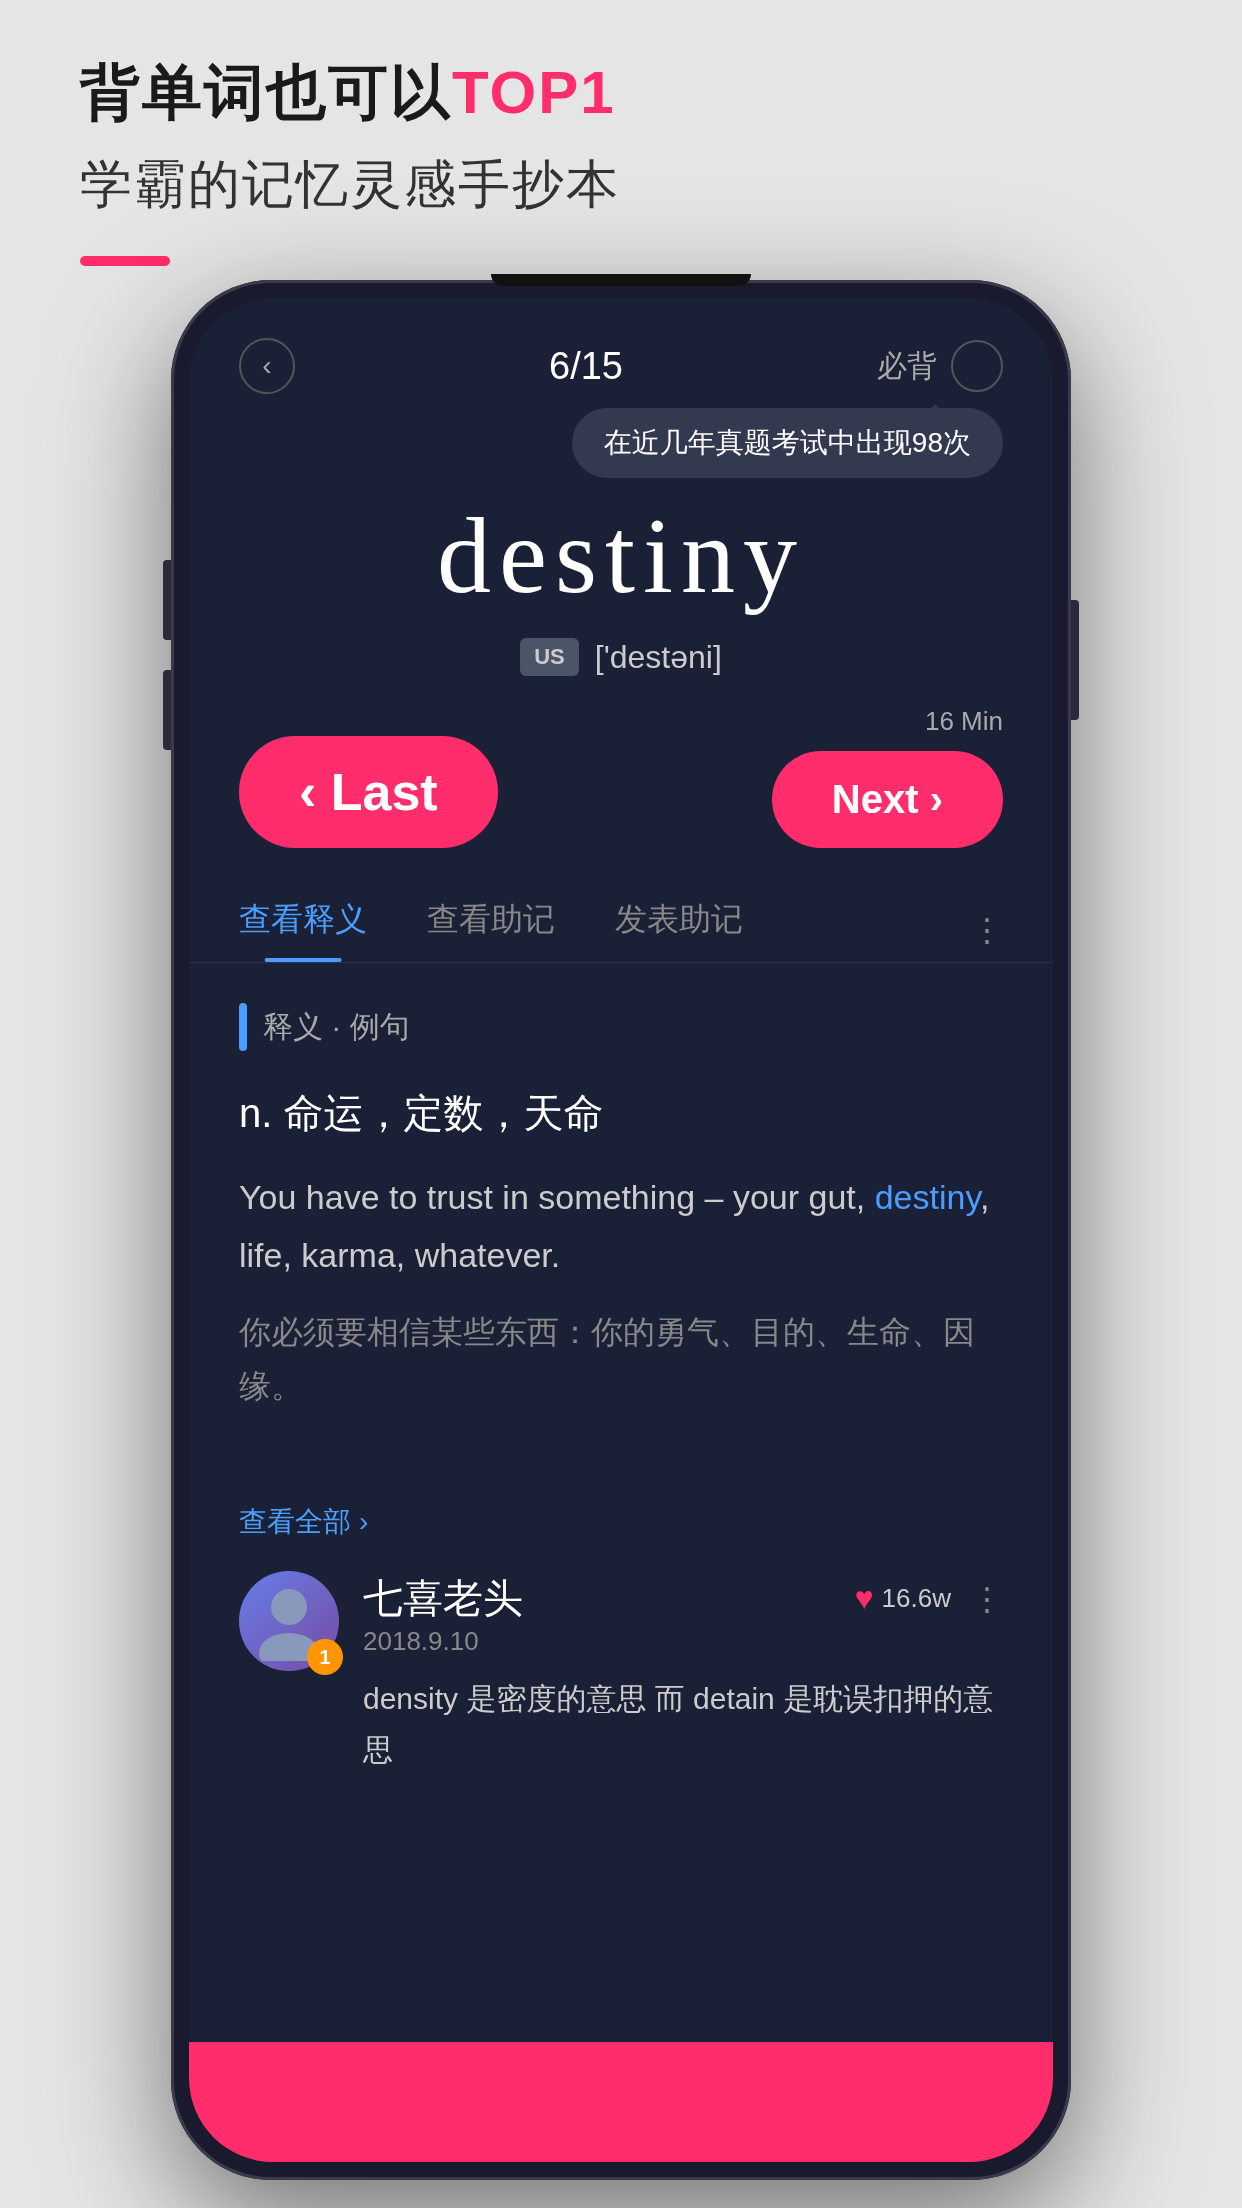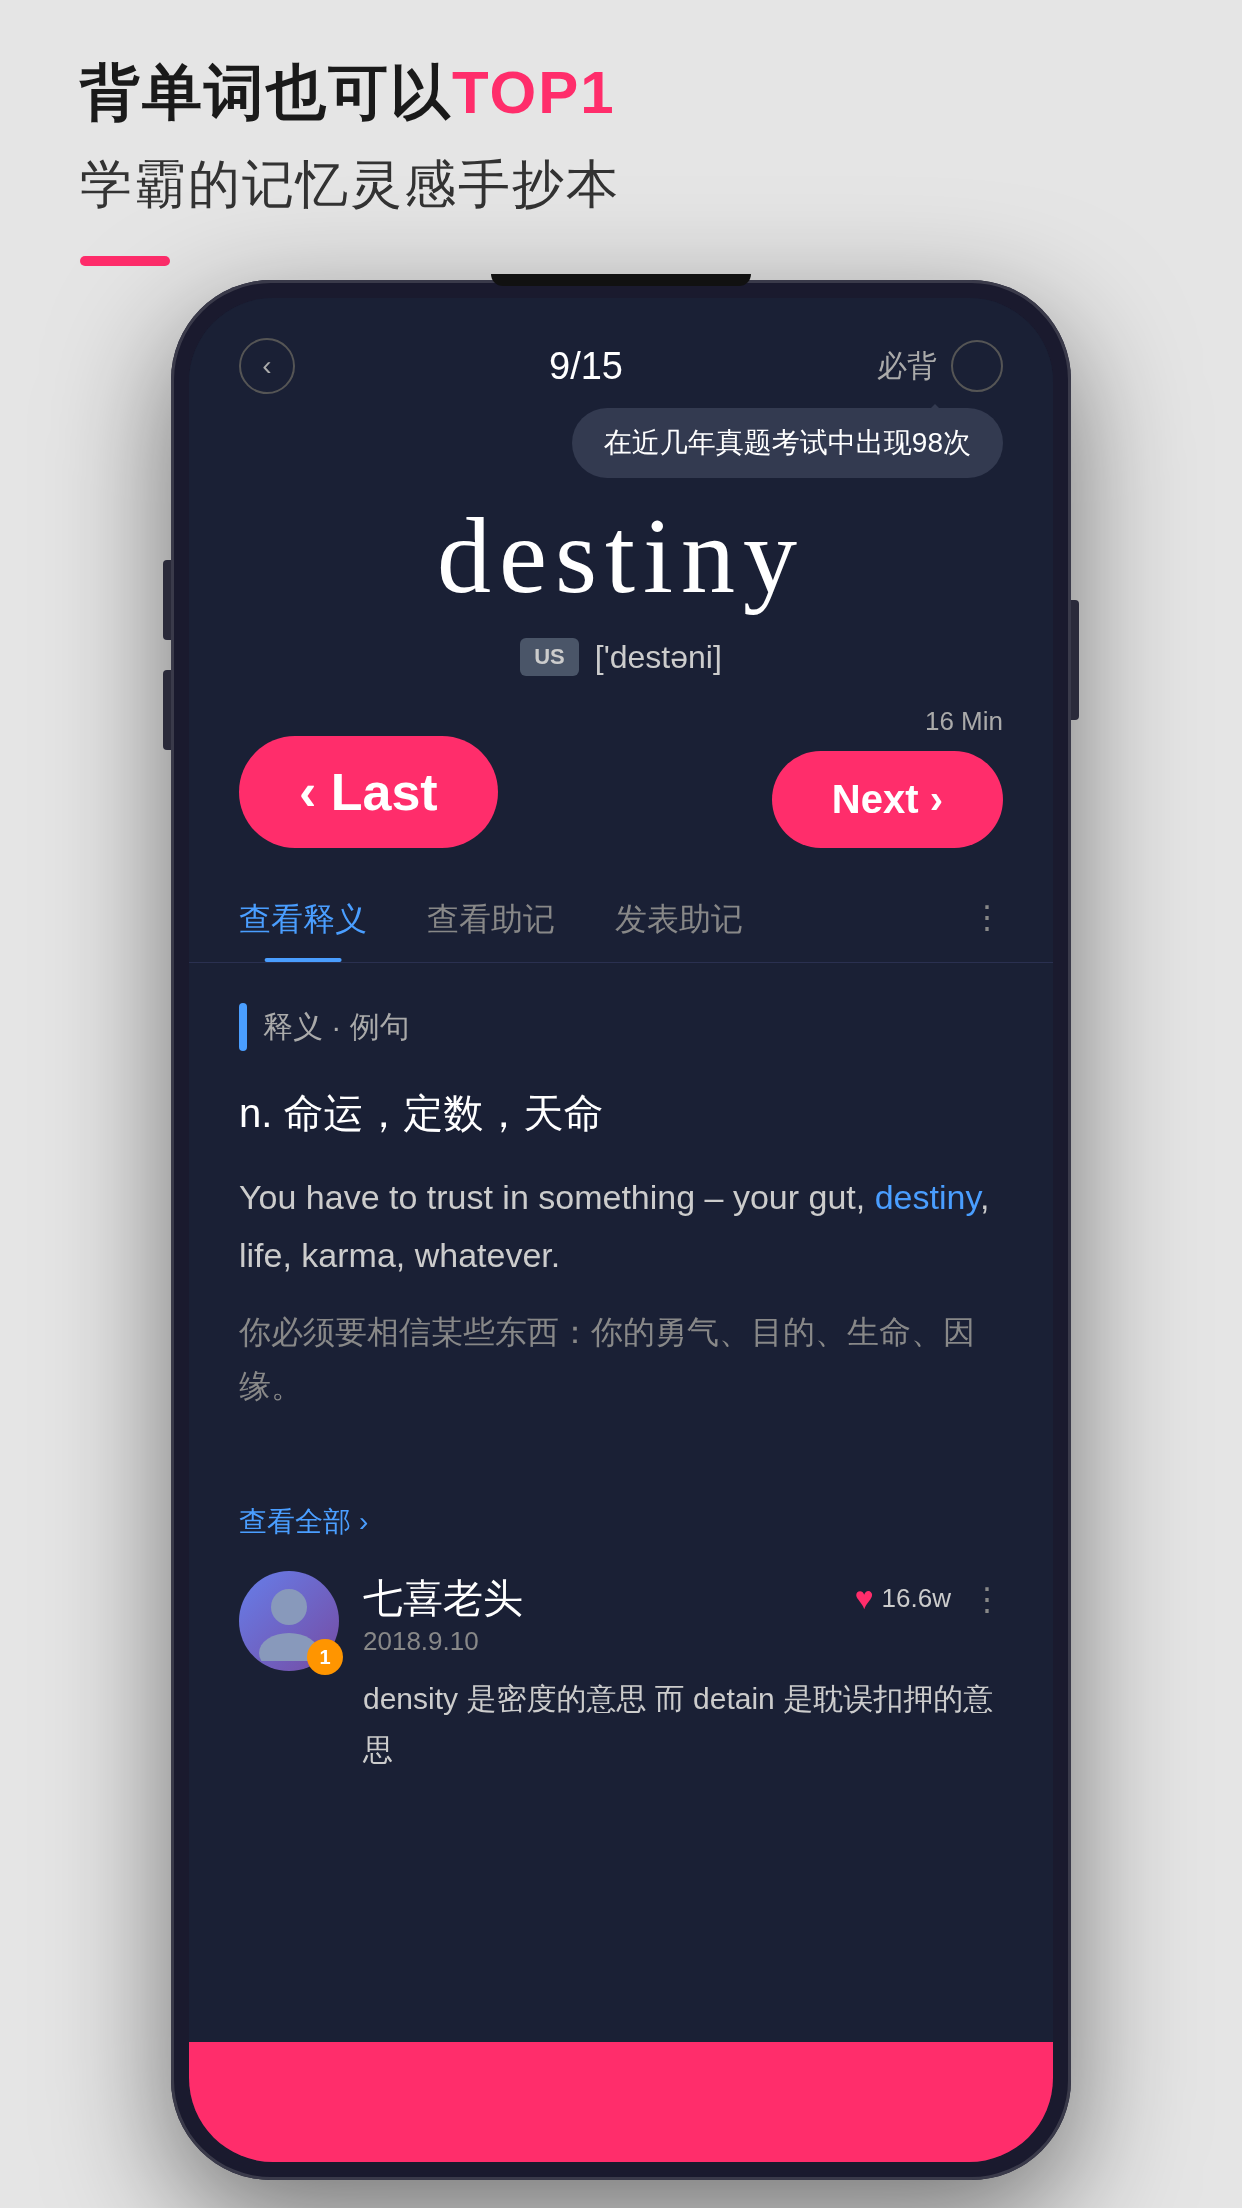"9/15" div.progress-text { text: 9/15 -> 6/15 }
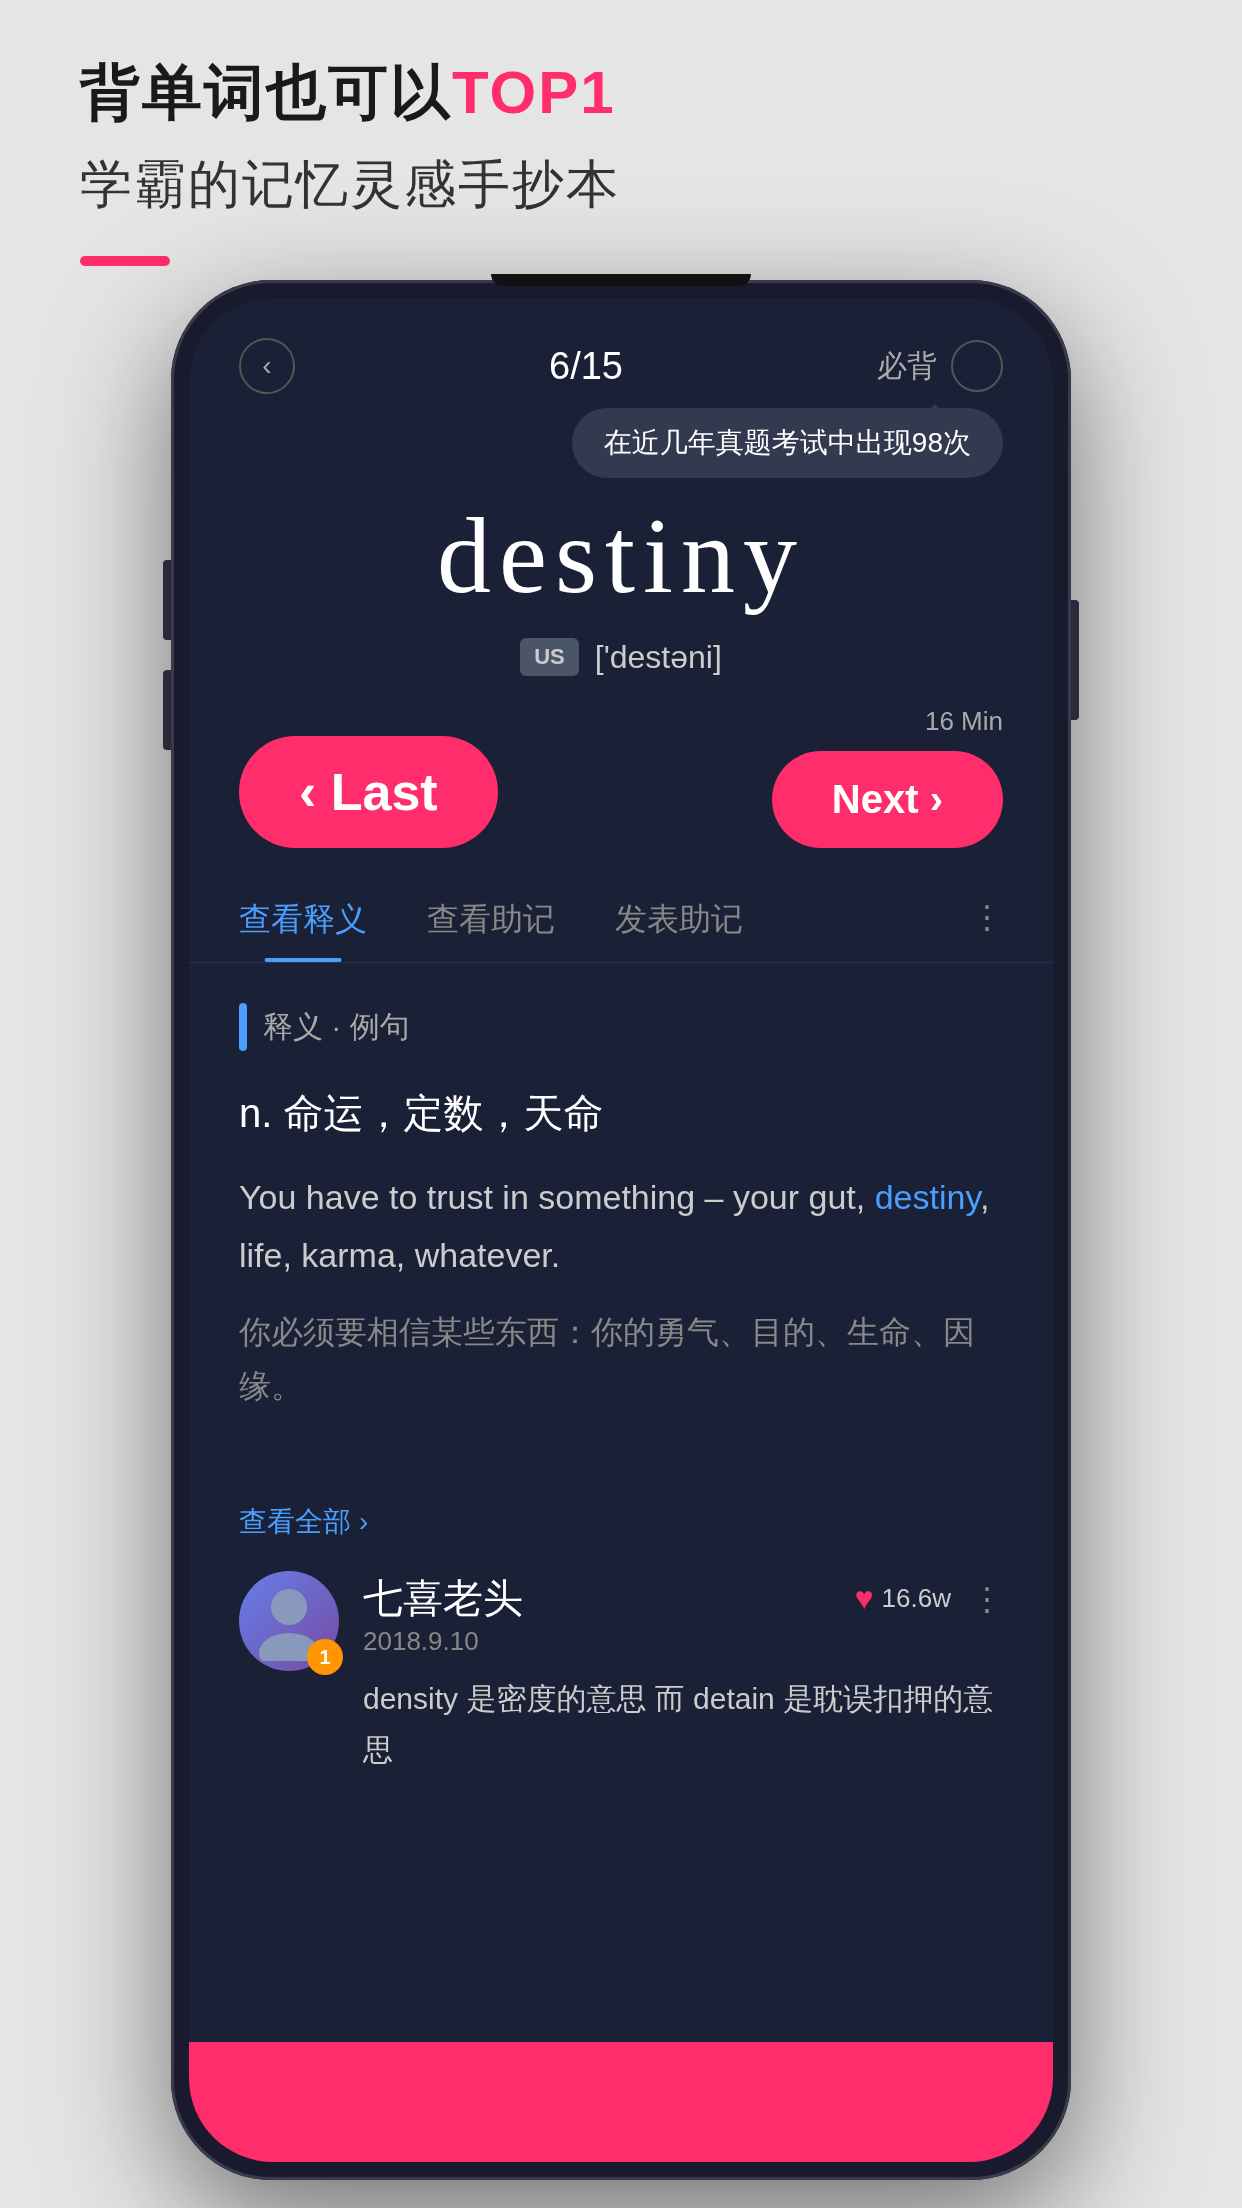"查看释义" .tabs-row { align-items: none -> center }
